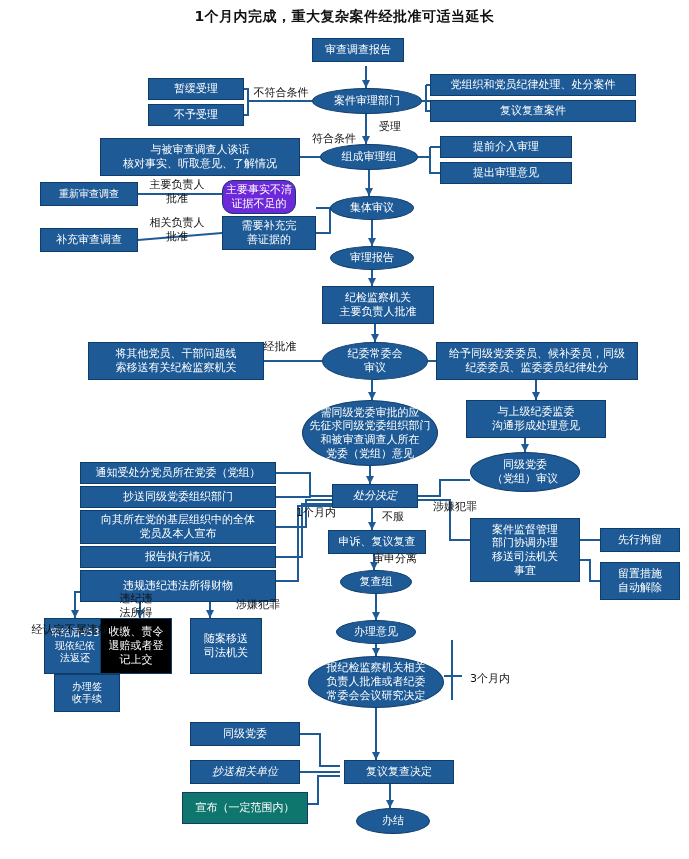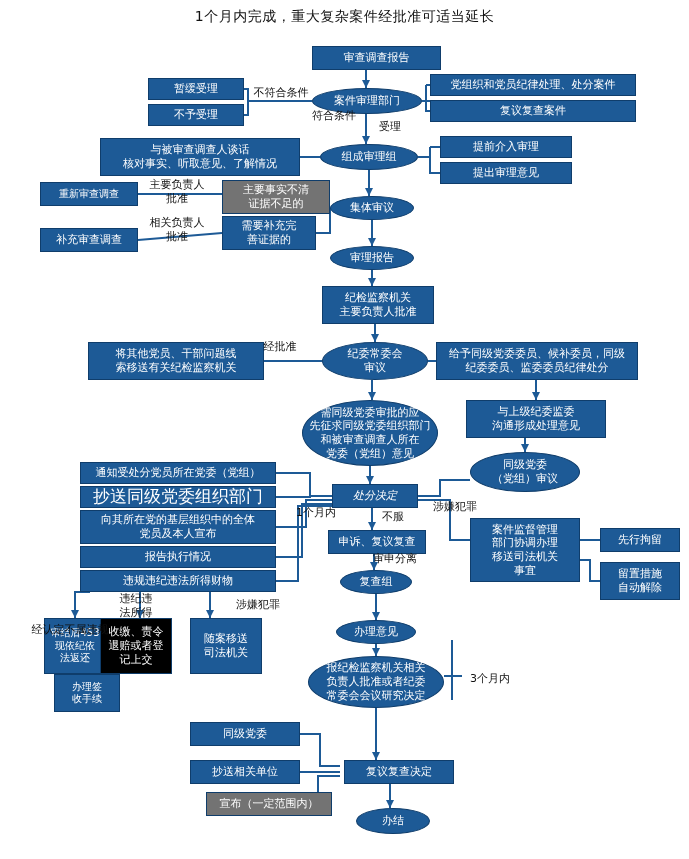"1个月内完成，重大复杂案件经批准可适当延长" #title { font-weight: normal -> bold }
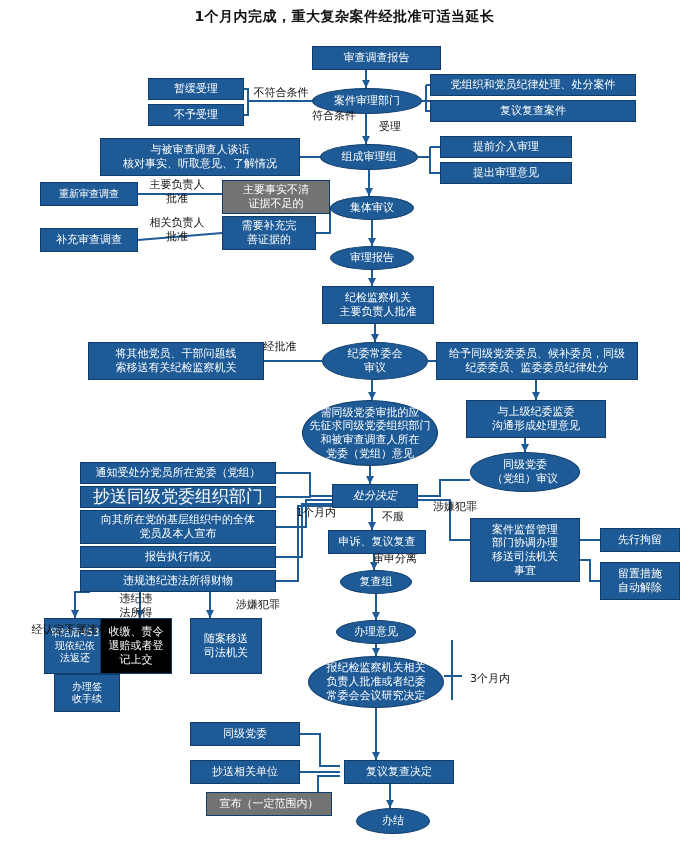"审查调查报告" div.node { top: 46px -> 38px; width: 129px -> 92px }
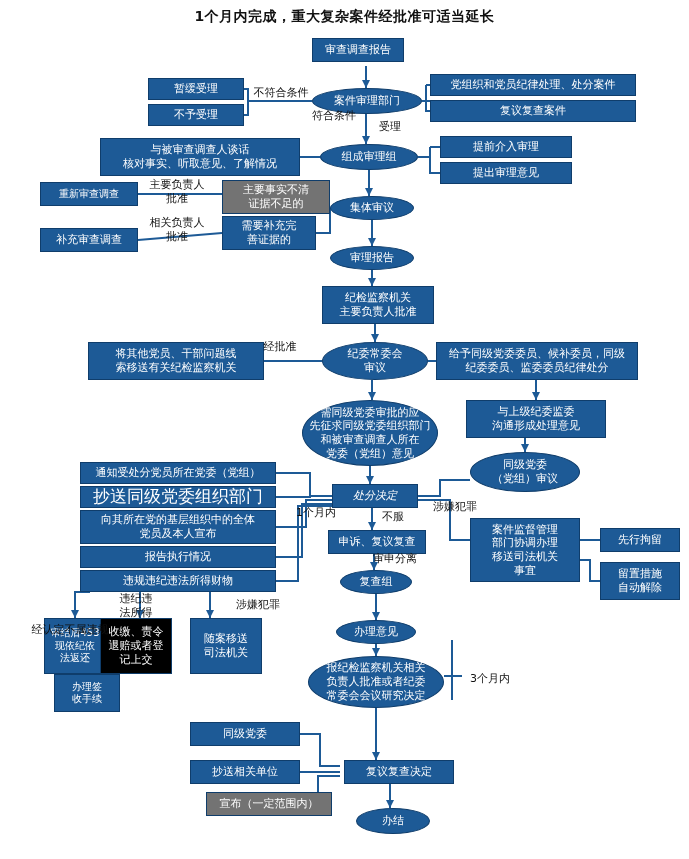"符合条件" div.label { top: 109px -> 132px }
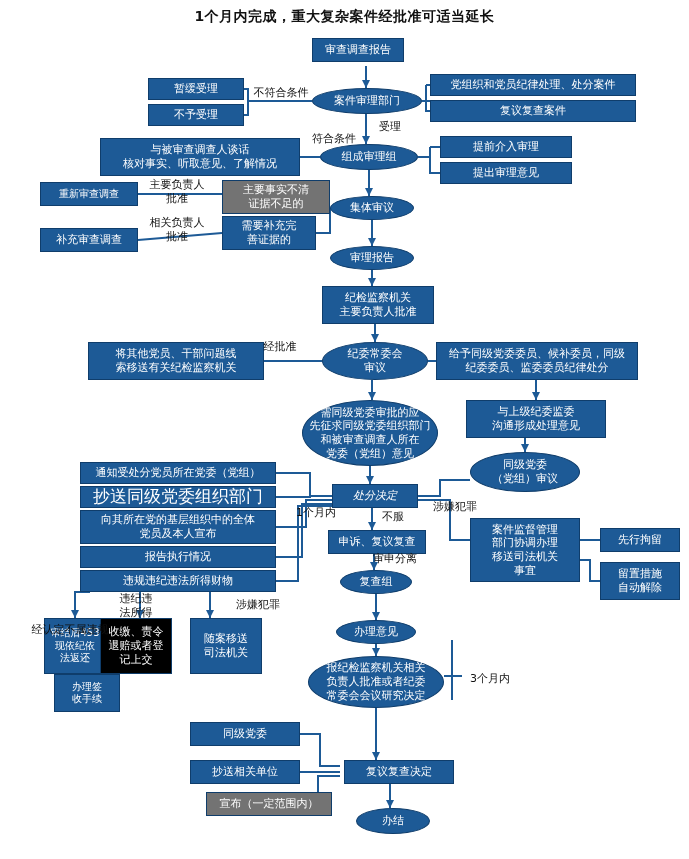"主要事实不清" div.node { background: #737373 -> #6d28d9; border-radius: none -> 11px; width: 108px -> 74px }
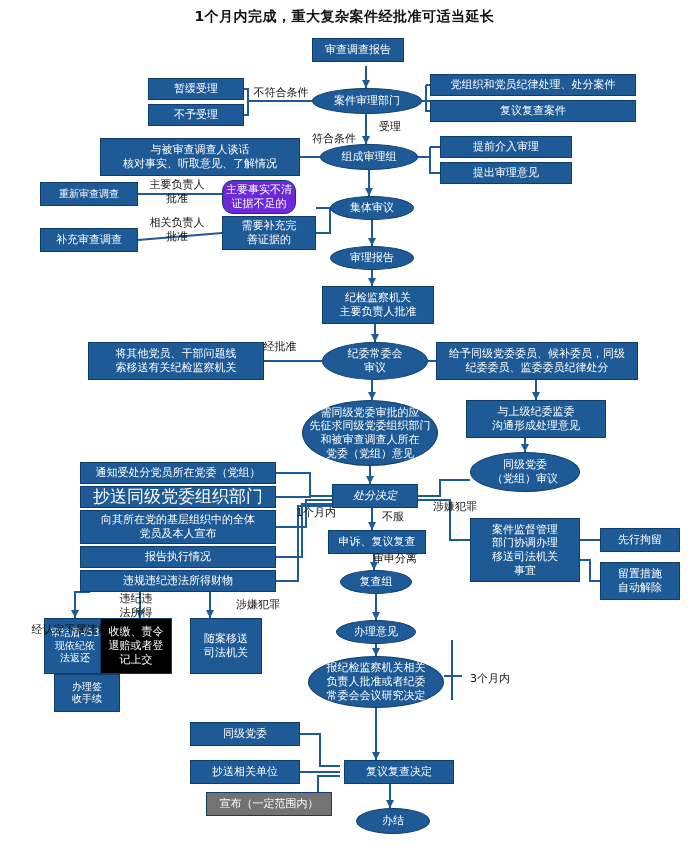"抄送同级党委组织部门" div.node { font-size: 17px -> 11px }
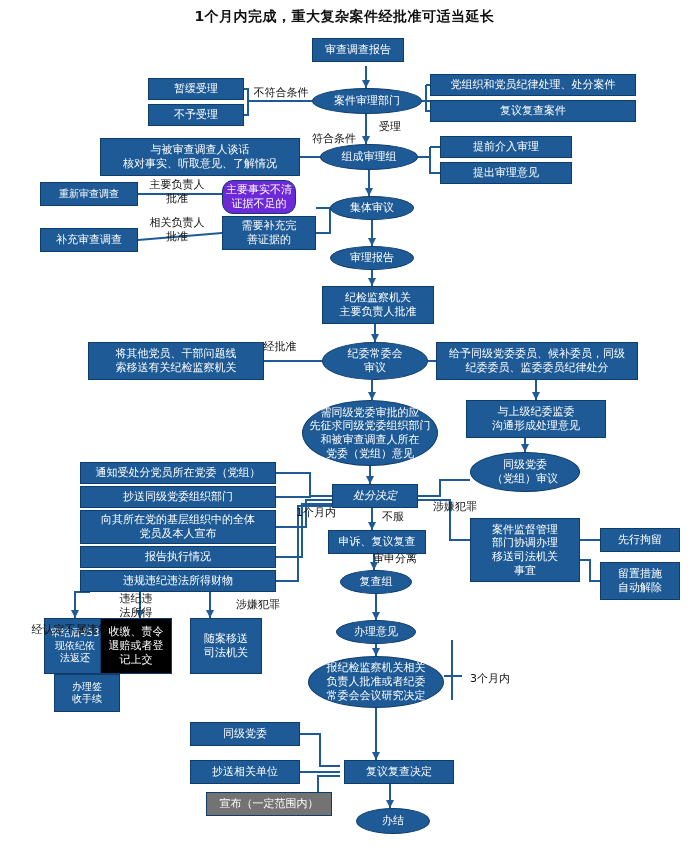"违规违纪违法所得财物" div.node { height: 22px -> 32px }
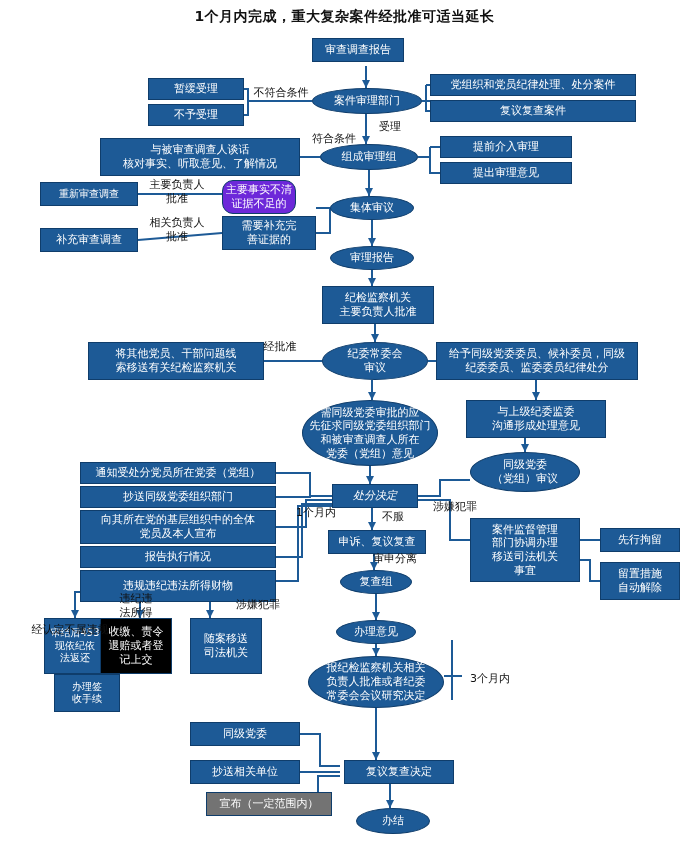"抄送相关单位" div.node { font-style: none -> italic }
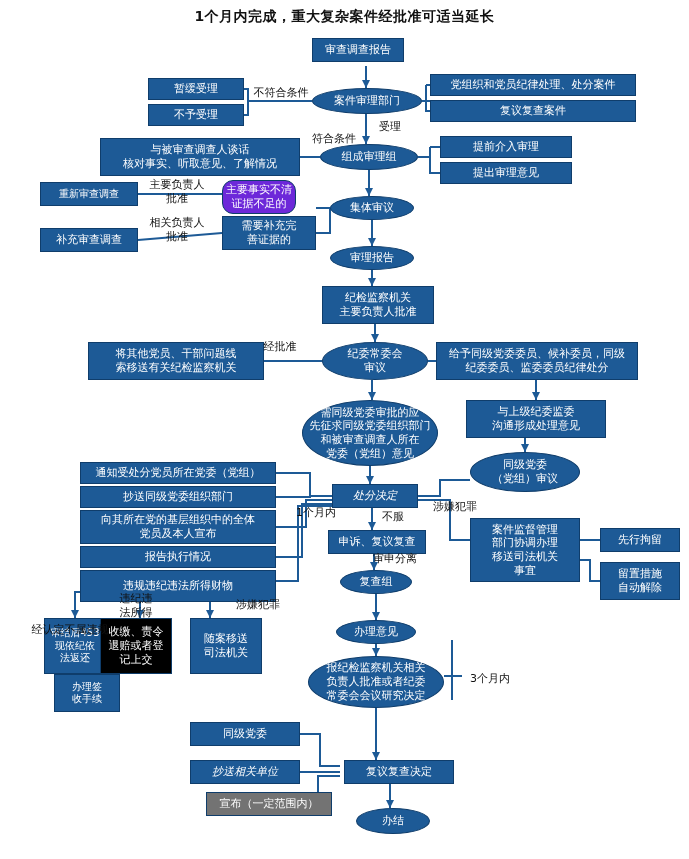"宣布（一定范围内）" div.node { background: #737373 -> #0f766e; height: 24px -> 32px; margin-left: 24px -> none }
